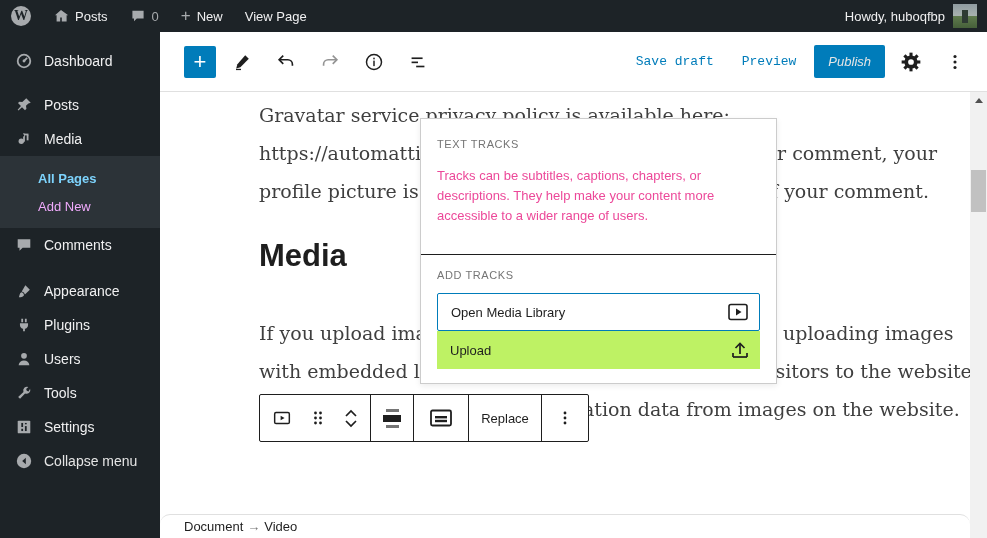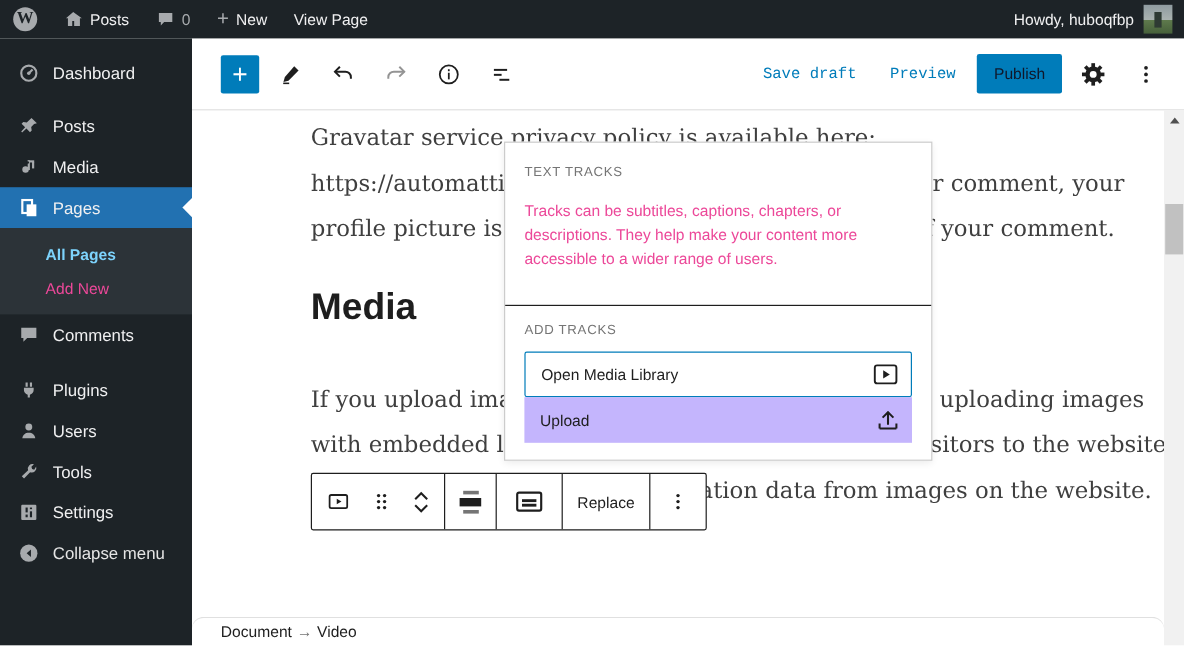"Publish" .publish-btn { color: #0f172a -> #e5e5e5; font-style: none -> italic }
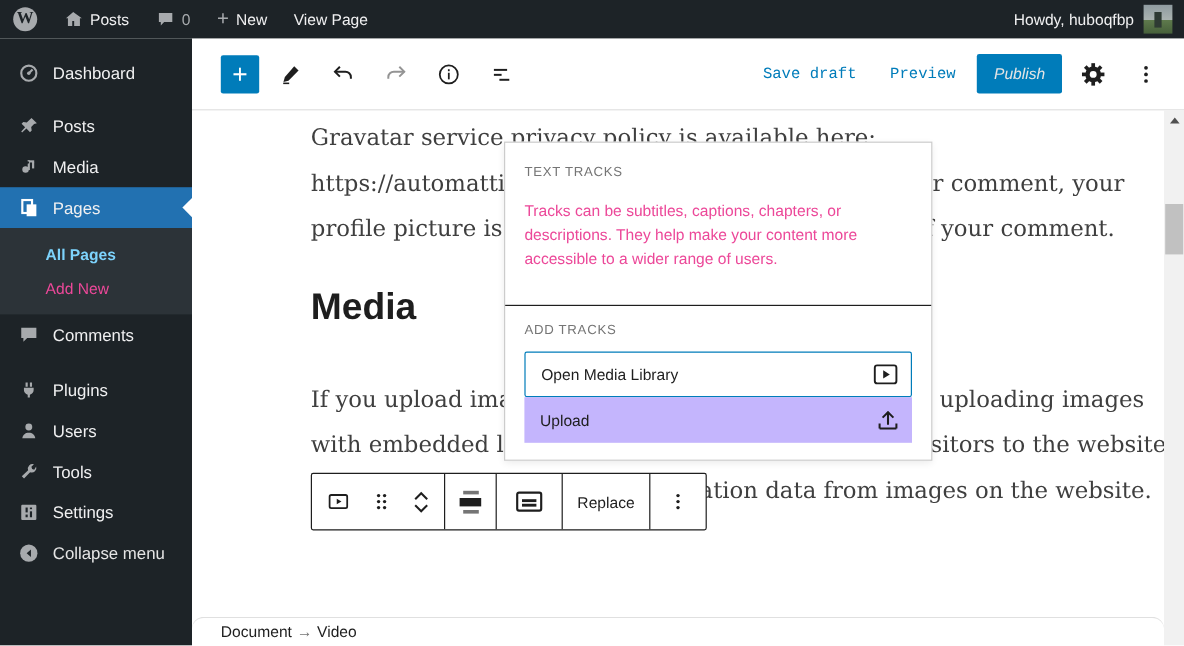"Pages" div.side-item { html: <div> <span> <svg> <rect></rect> <rect></rect> </svg> </span> <span>Pages</span> </div> -> none }
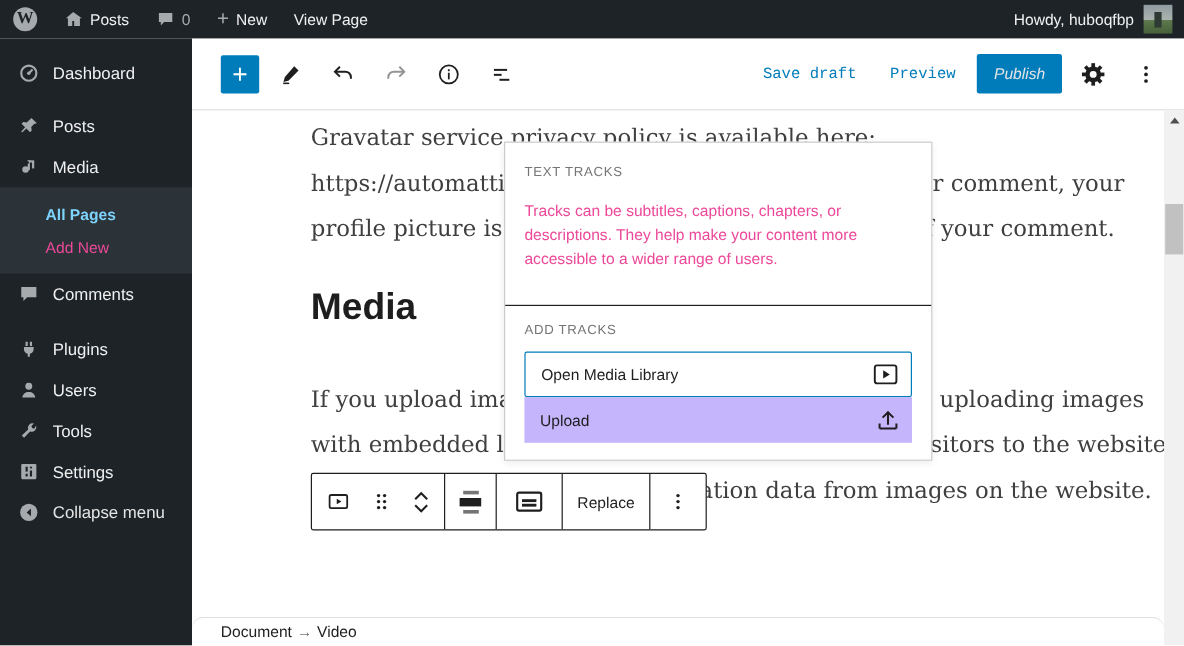"Add New" .sub-item { color: #ec4899 -> #f0abfc }
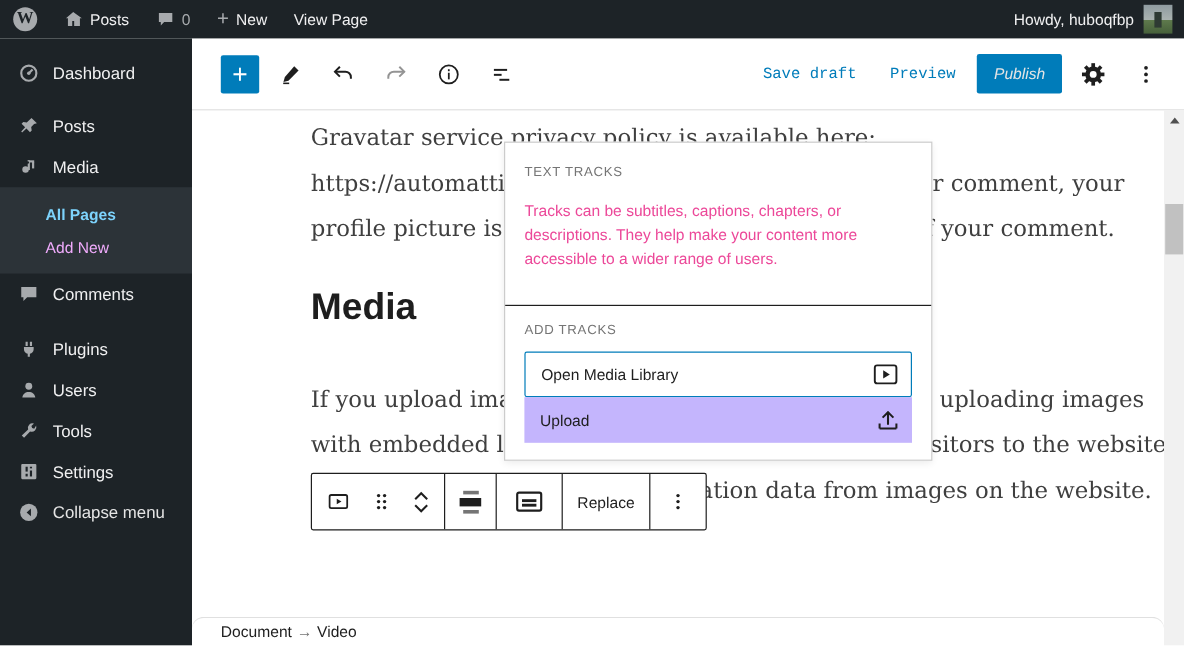"Appearance" div.side-item { html: none -> <div> <span> <svg> <path></path> </svg> </span> <span>Appearance</span> </div> }
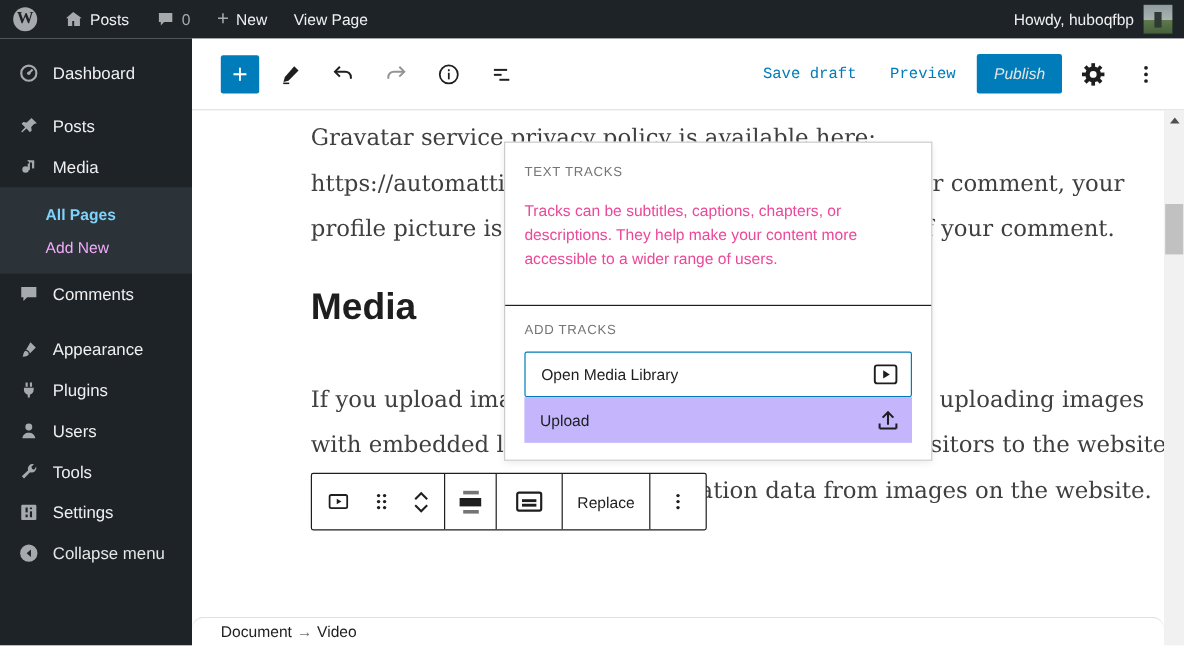"Upload" .upload-row { background: #c4b5fd -> #bef264 }
